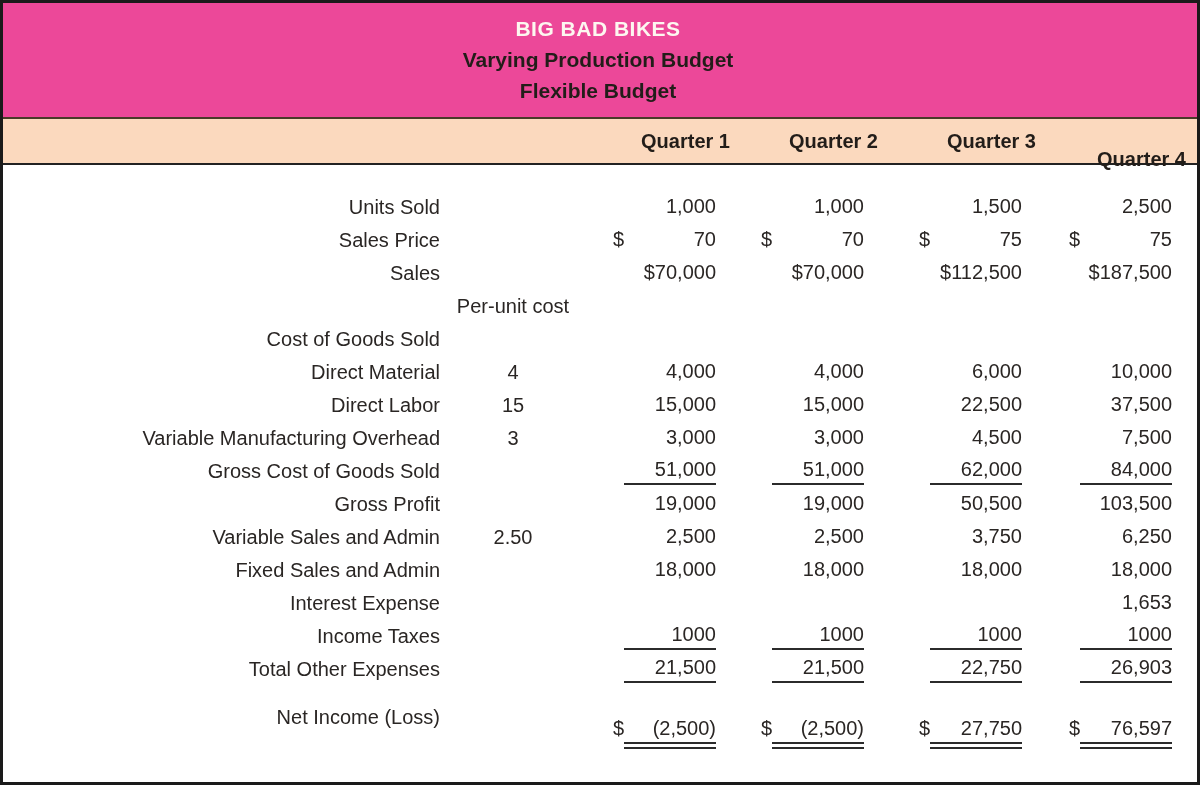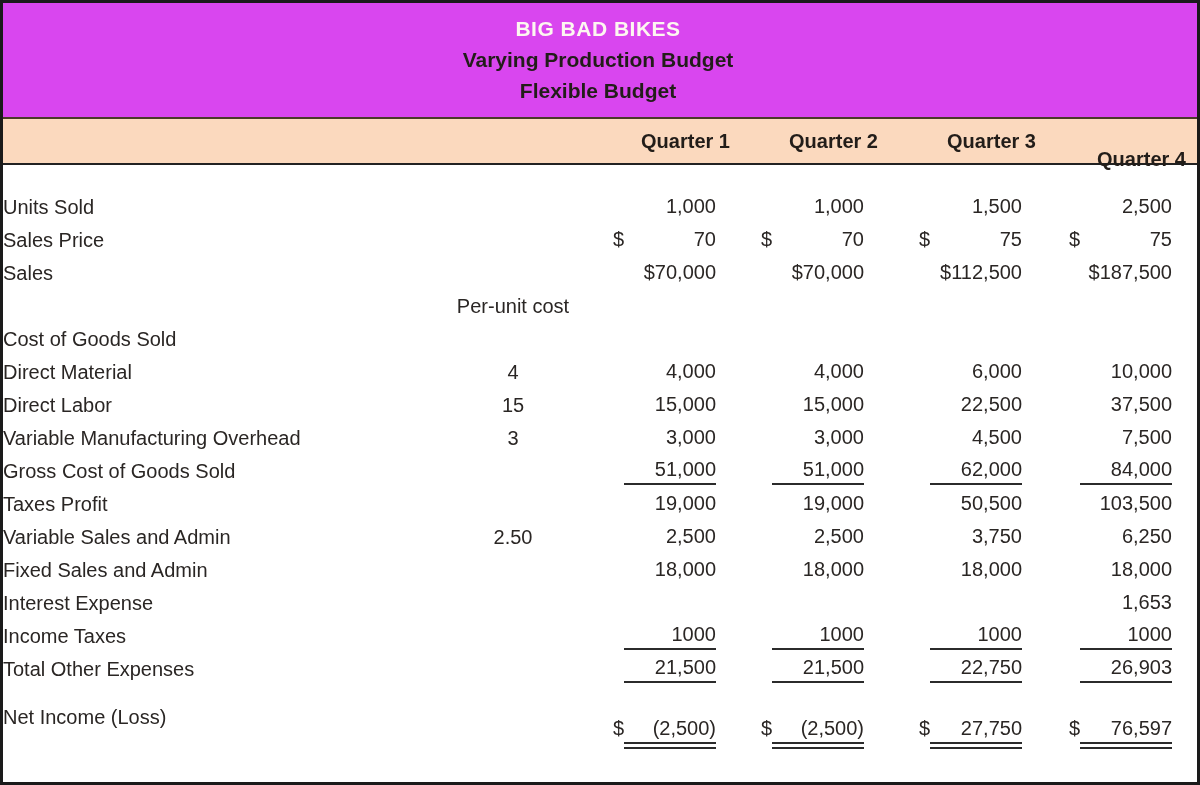"BIG BAD BIKES" .title-block { background: #d946ef -> #ec4899 }
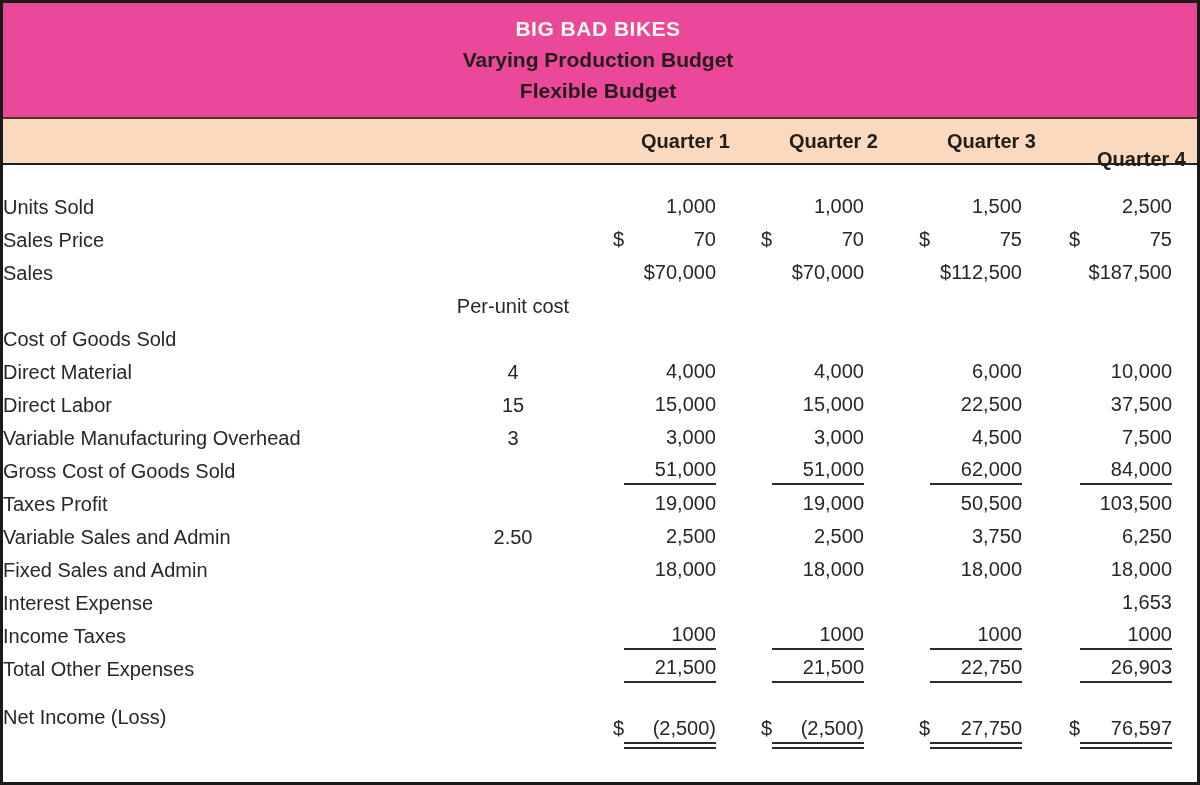"Units Sold" td.label { text-align: left -> right }
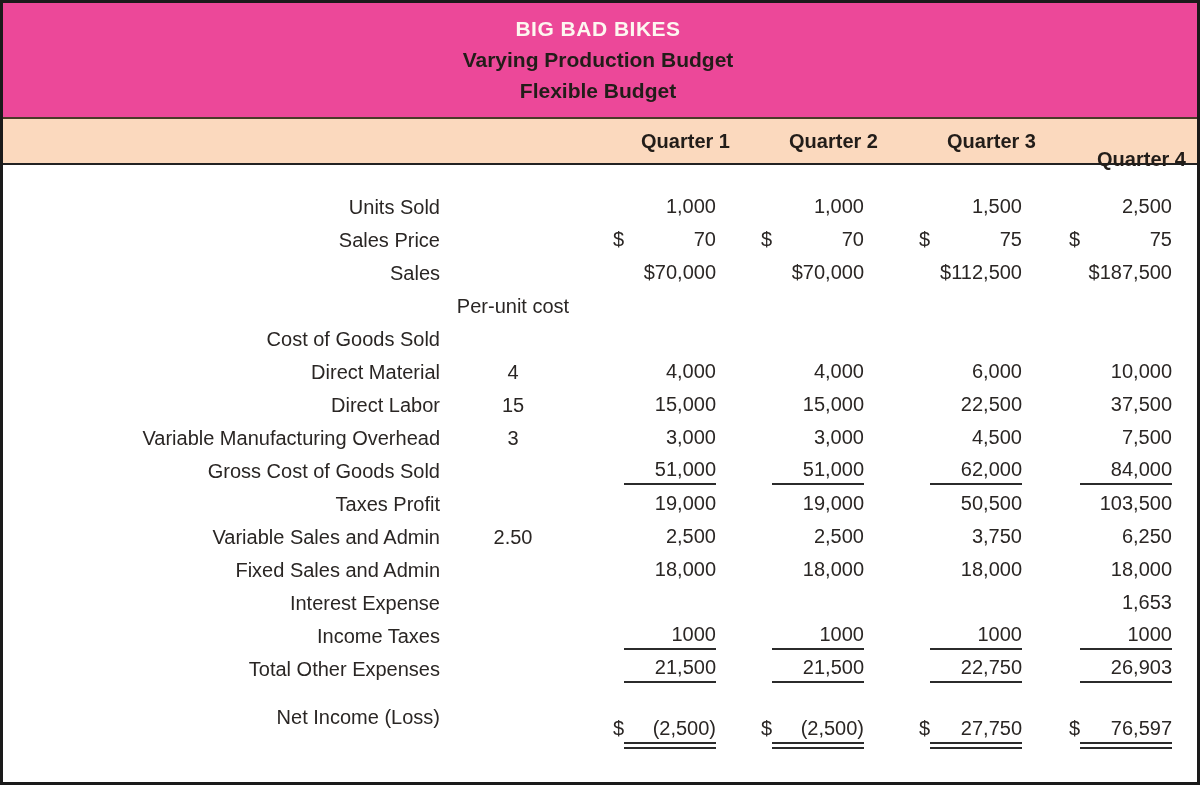"Taxes Profit" td.label { text: Taxes -> Gross }
